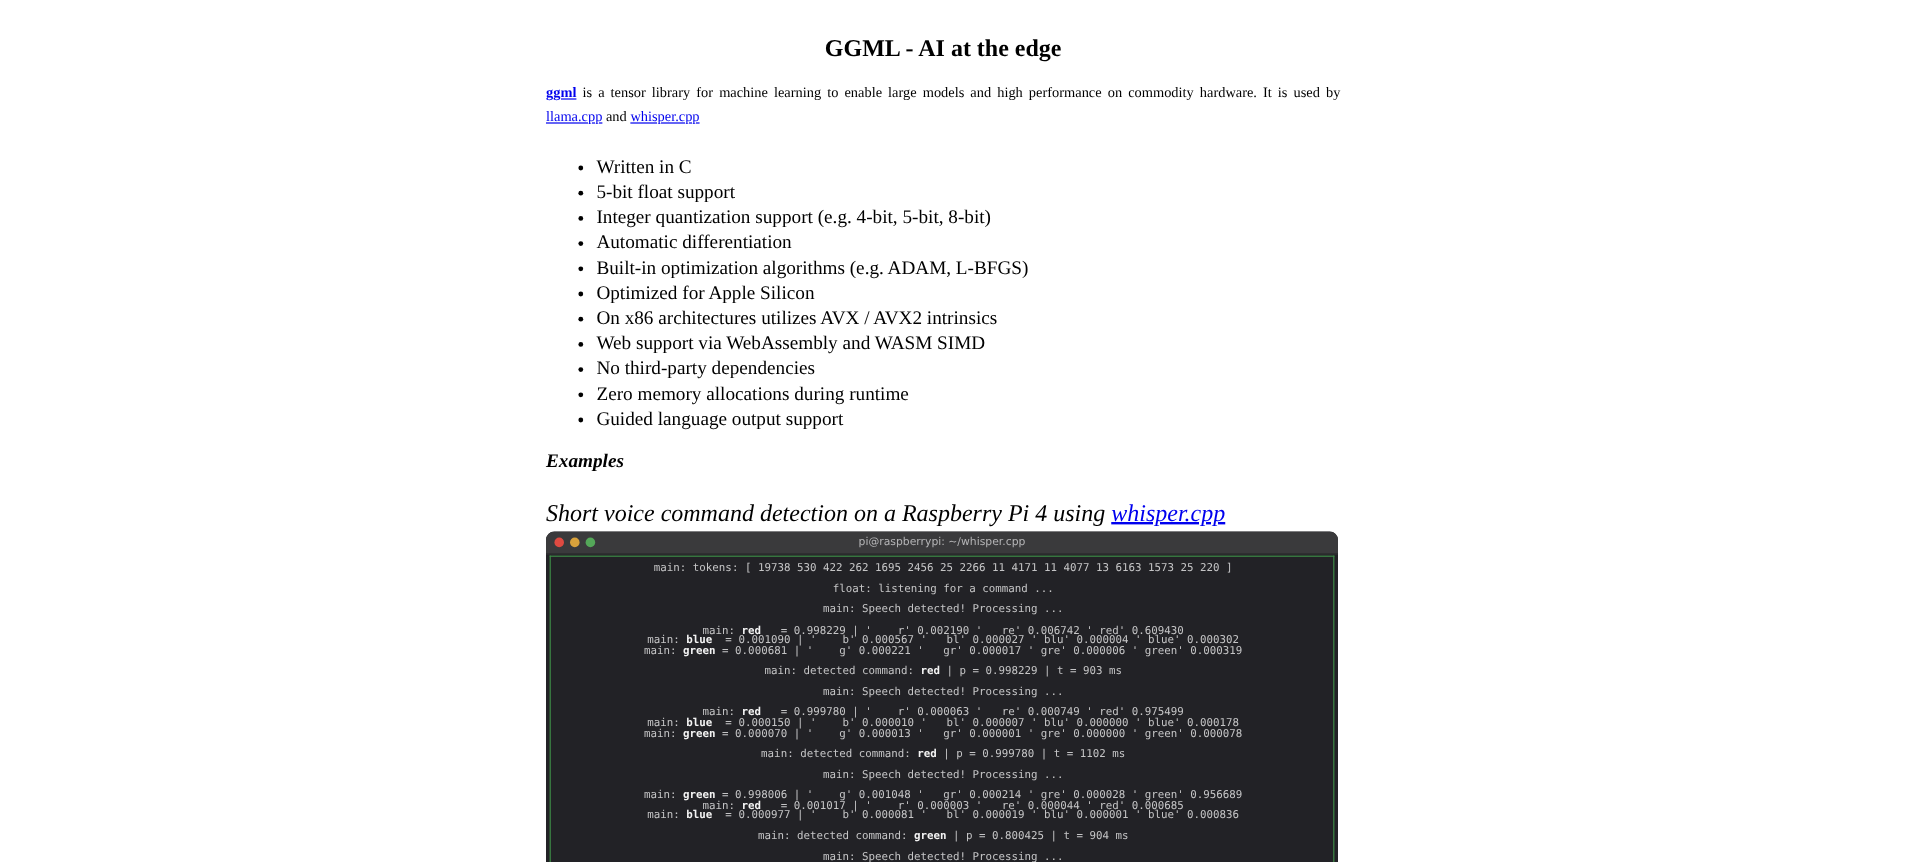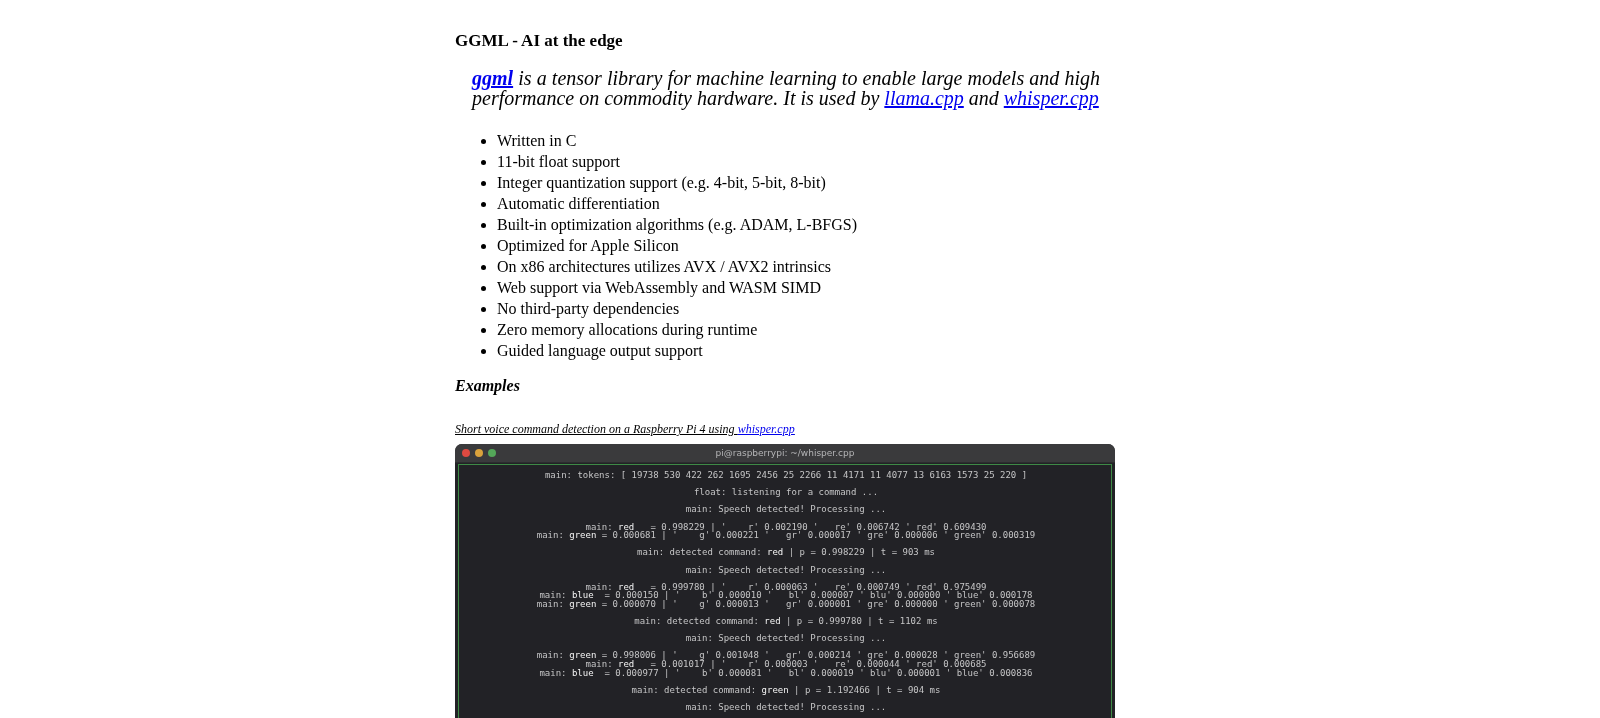"GGML - AI at the" .page-title { font-size: 17px -> 20px; text-align: none -> center }
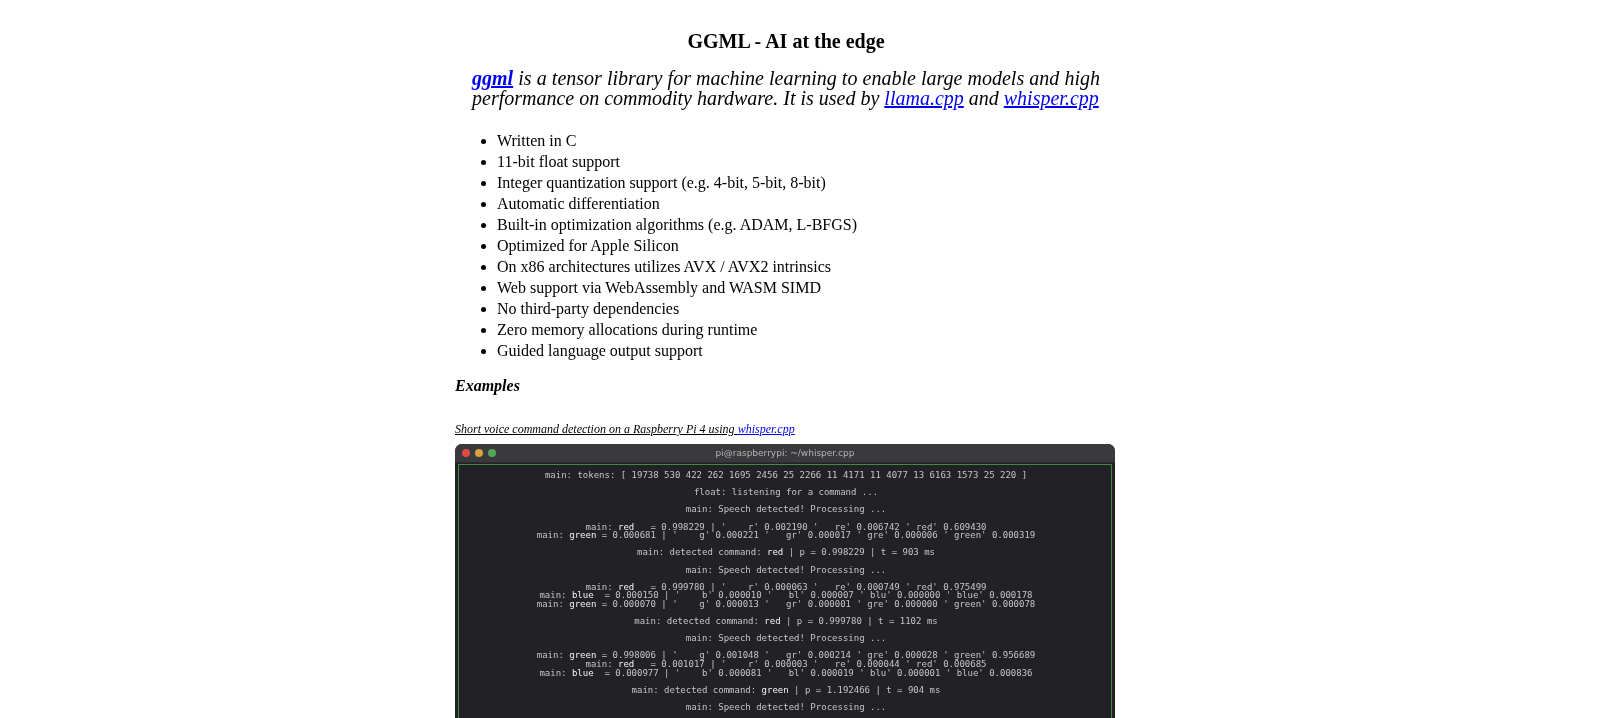"ggml is a tensor library" .intro { font-size: 20px -> 12px; font-style: italic -> none; margin: 17px -> 0 }
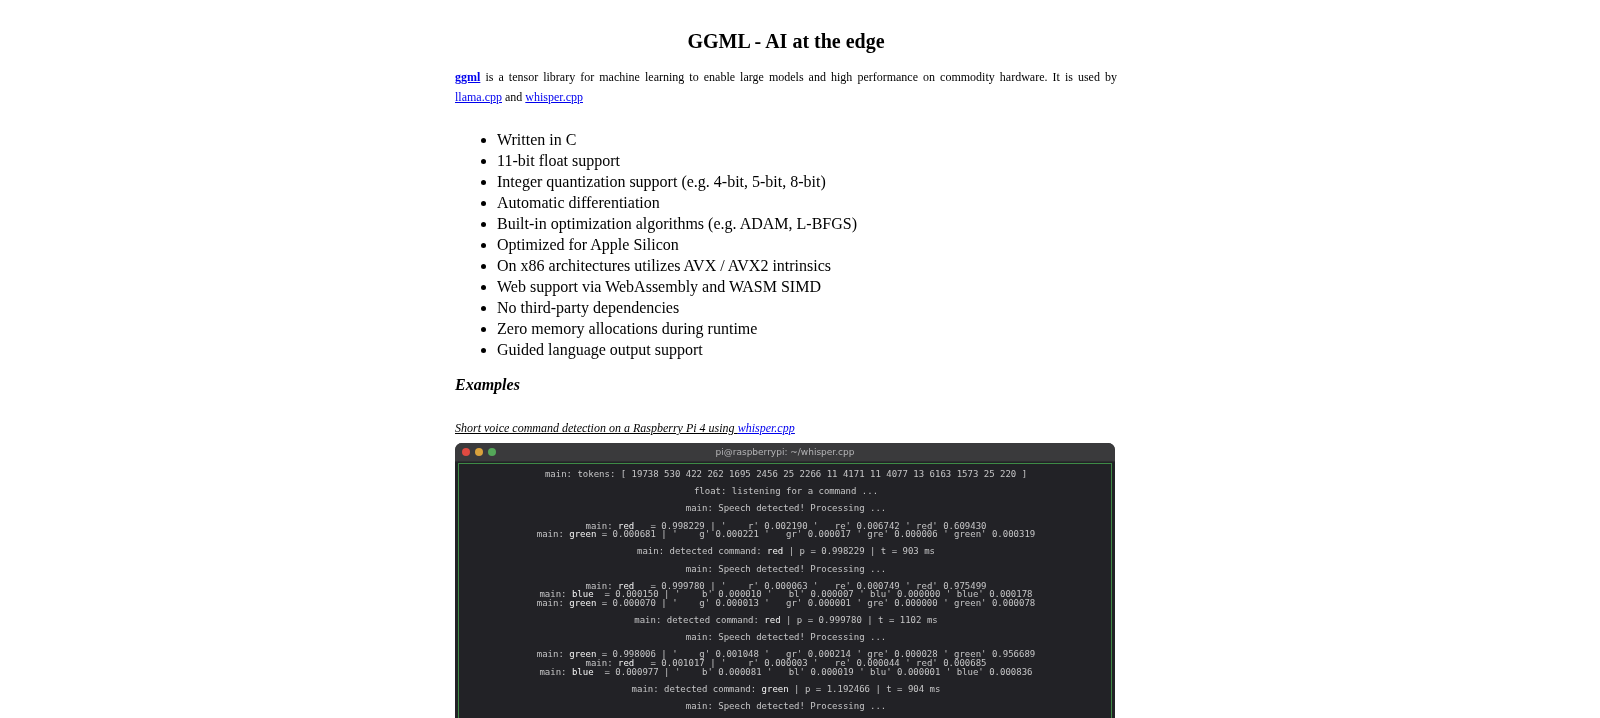"11-bit float support" li { text: 11-bit -> 5-bit }
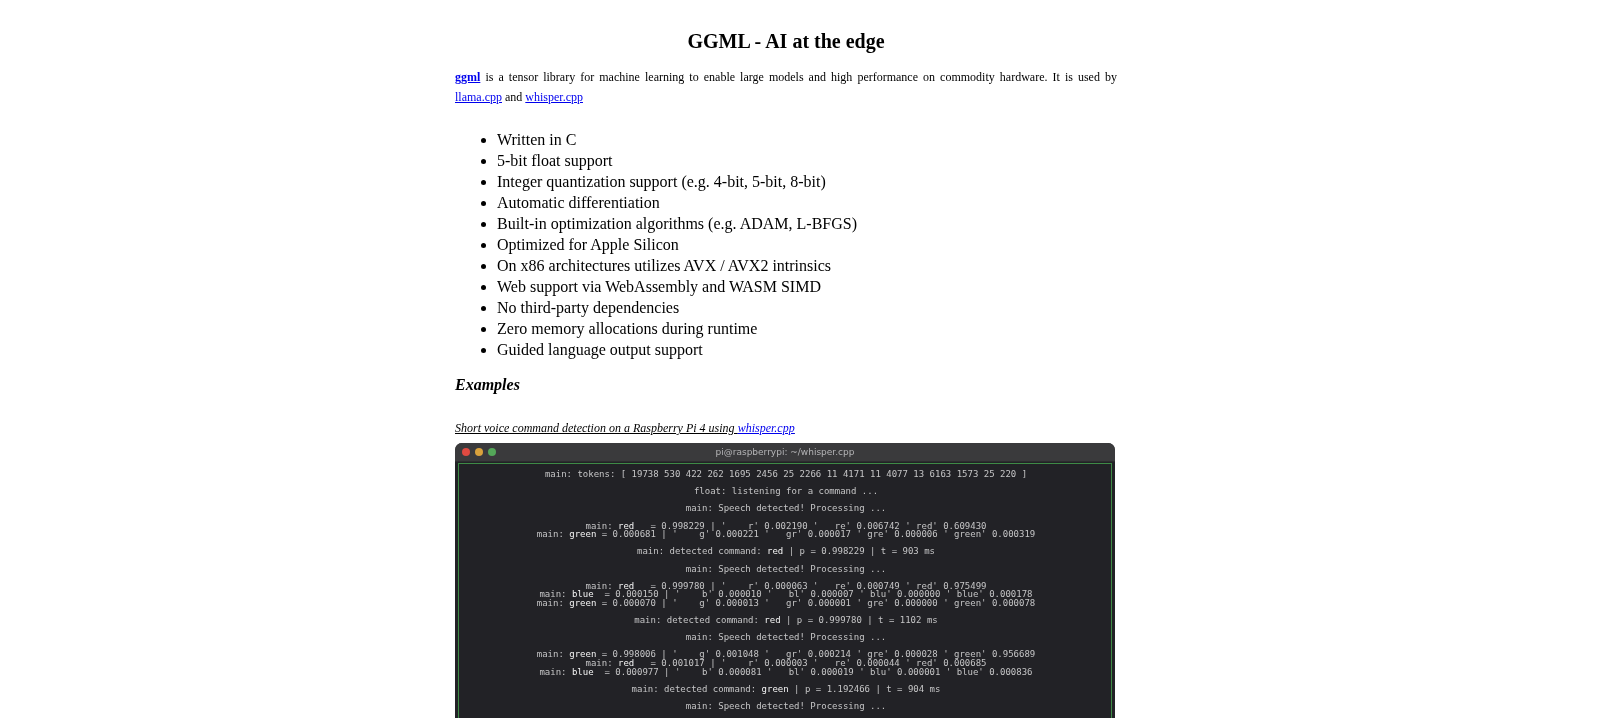"Short voice command detection on" .example-caption { font-size: 12px -> 20px; text-decoration: underline -> none }
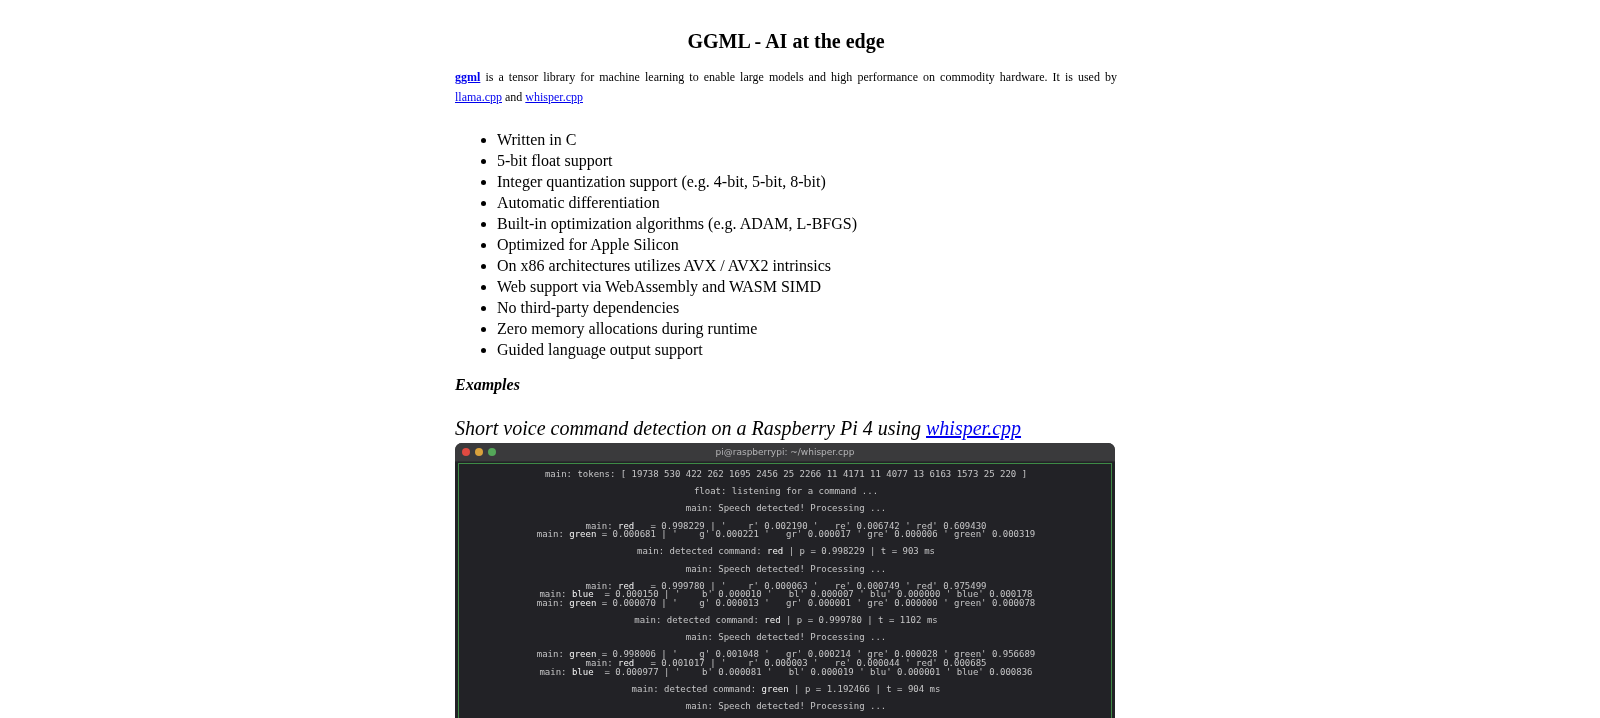"red" .tline .tb { font-weight: normal -> bold }
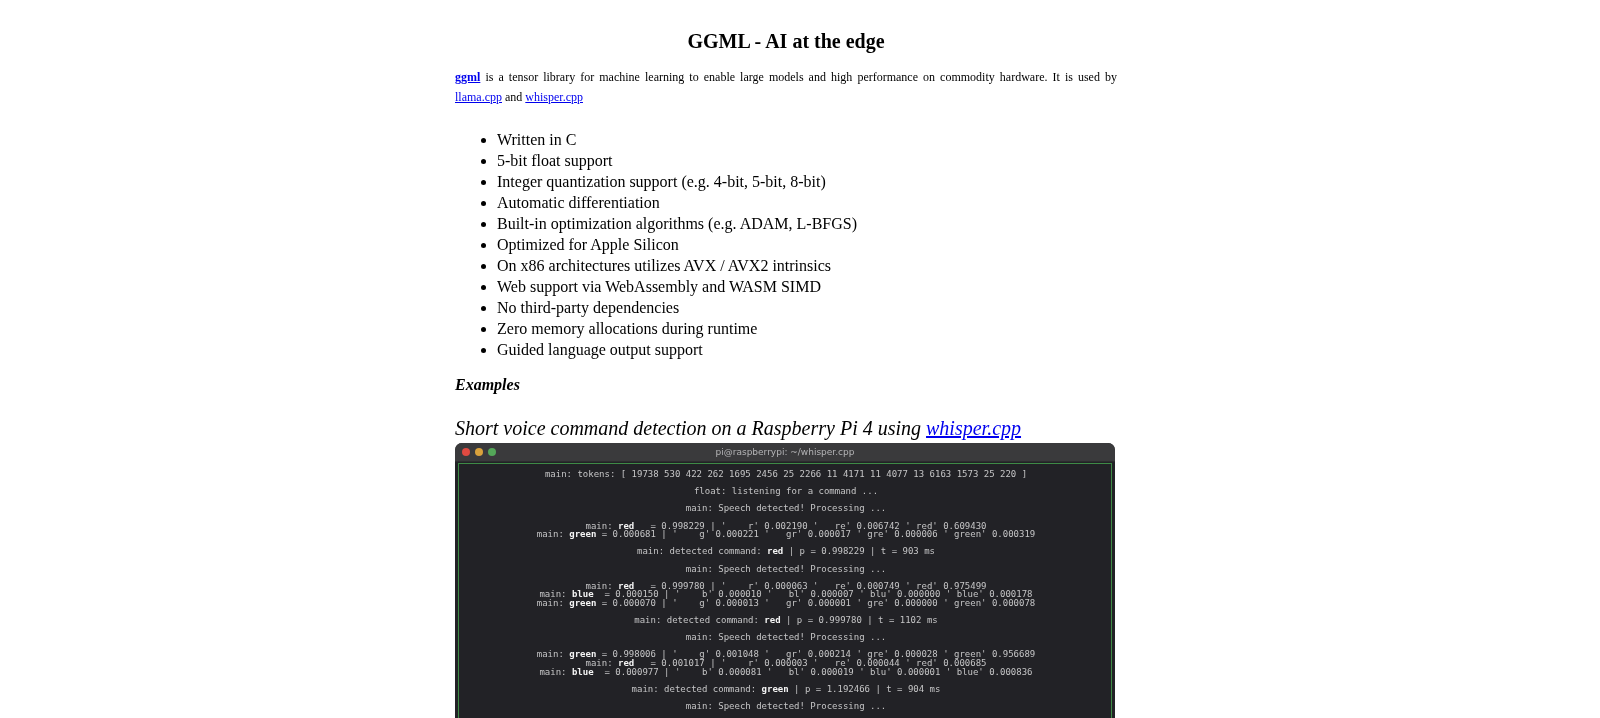"main: blue = 0.001090 |" div.tline { html: none -> <div><span>main: </span><span>blue</span><span> = 0.001090 | ' b' 0.000567 ' bl' 0.000027 ' blu' 0.000004 ' blue' 0.000302</span></div> }
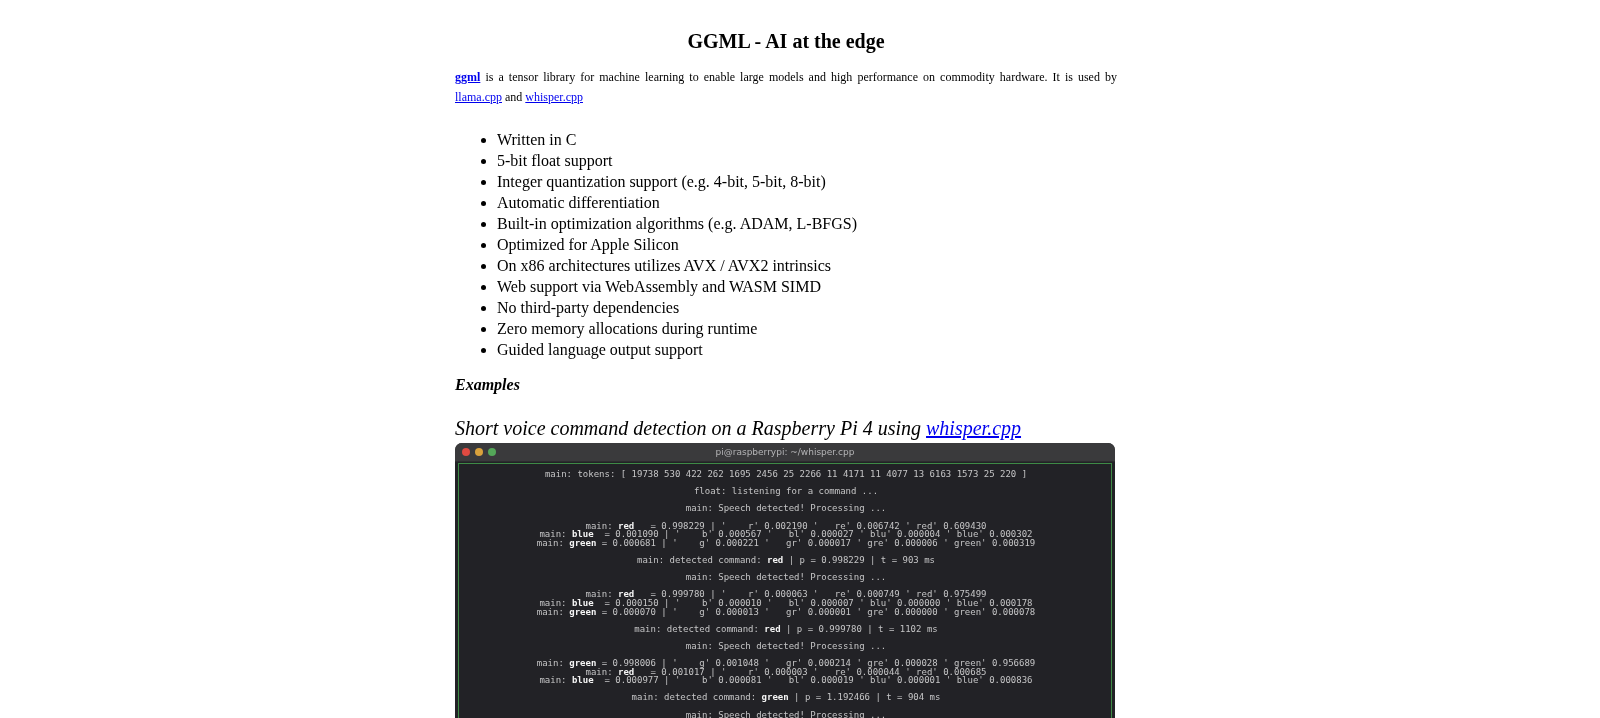"| p = 1.192466 |" span { text: 1.192466 -> 0.800425 }
